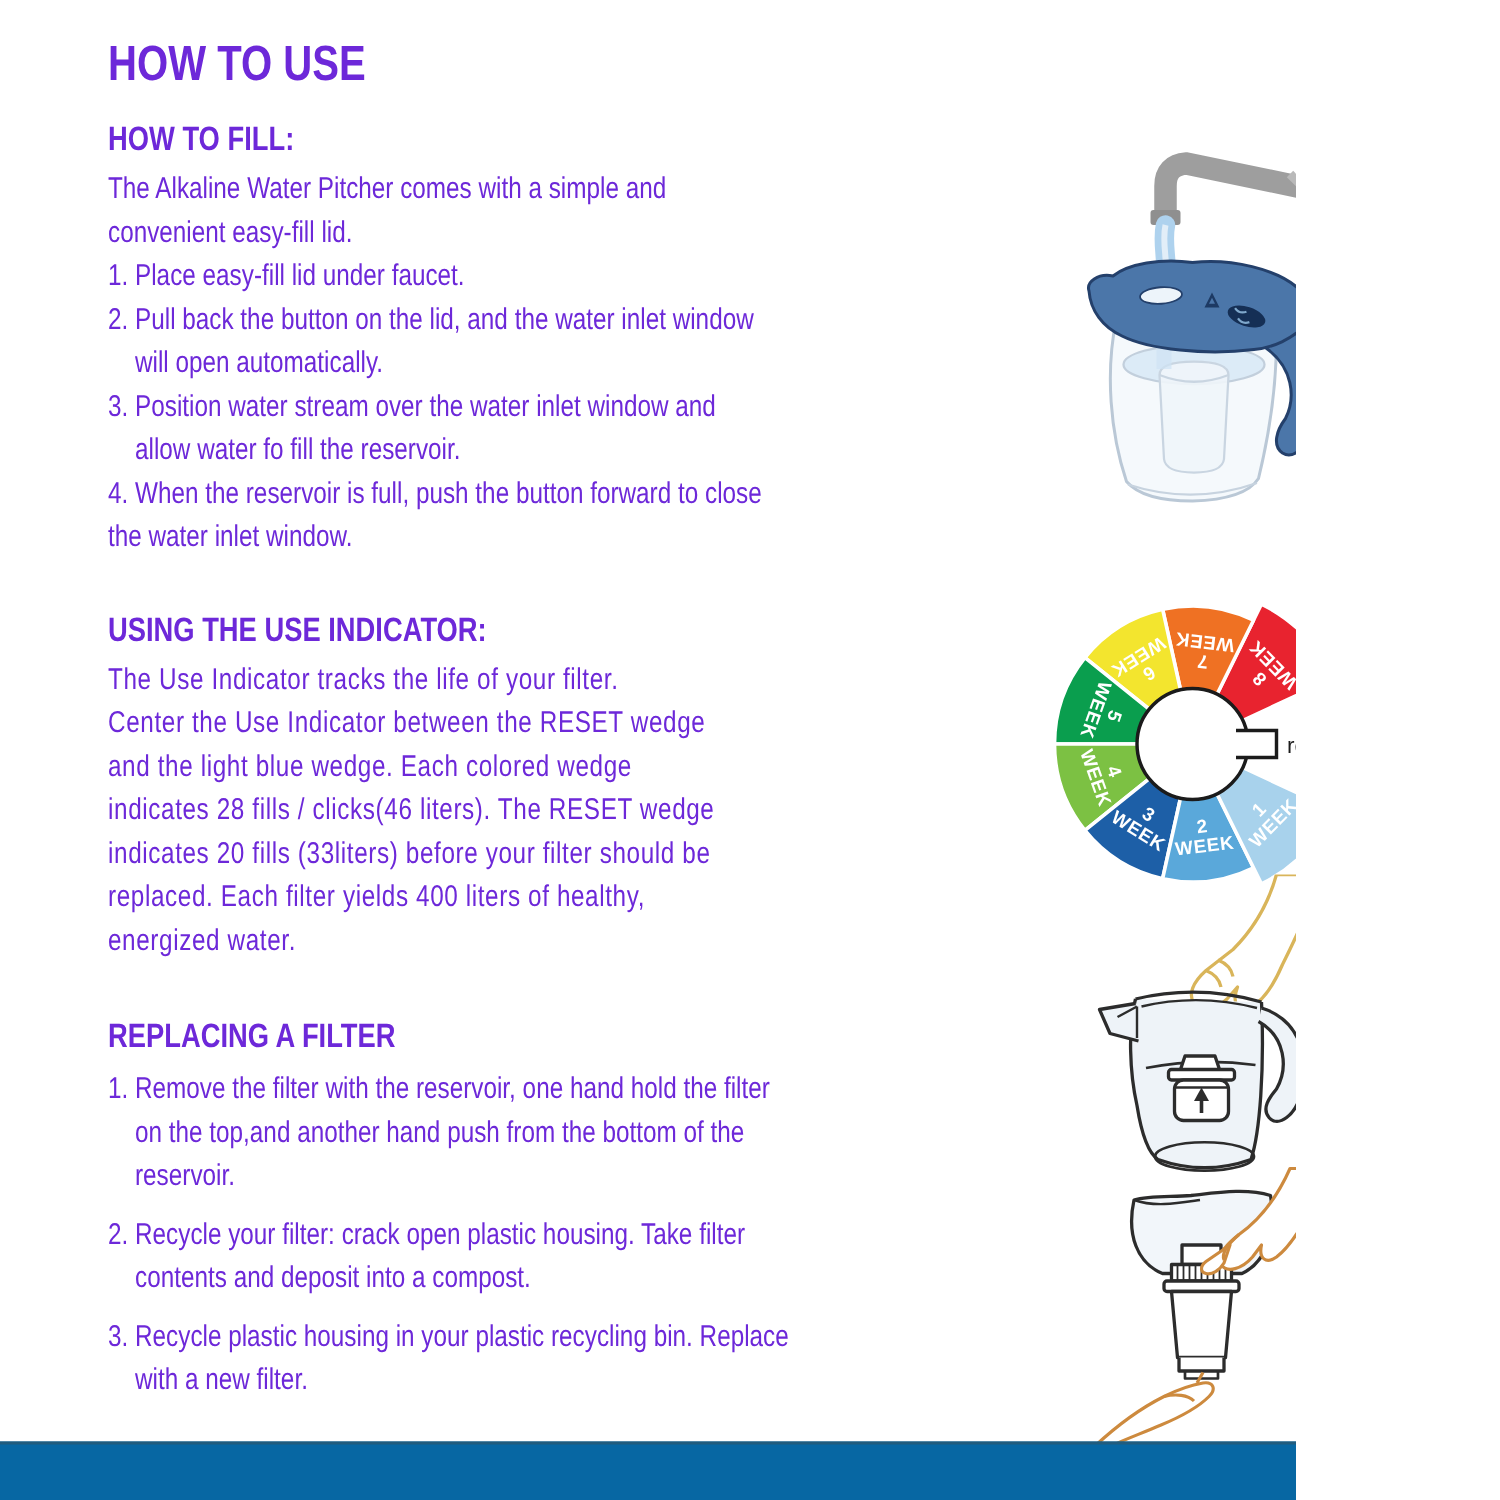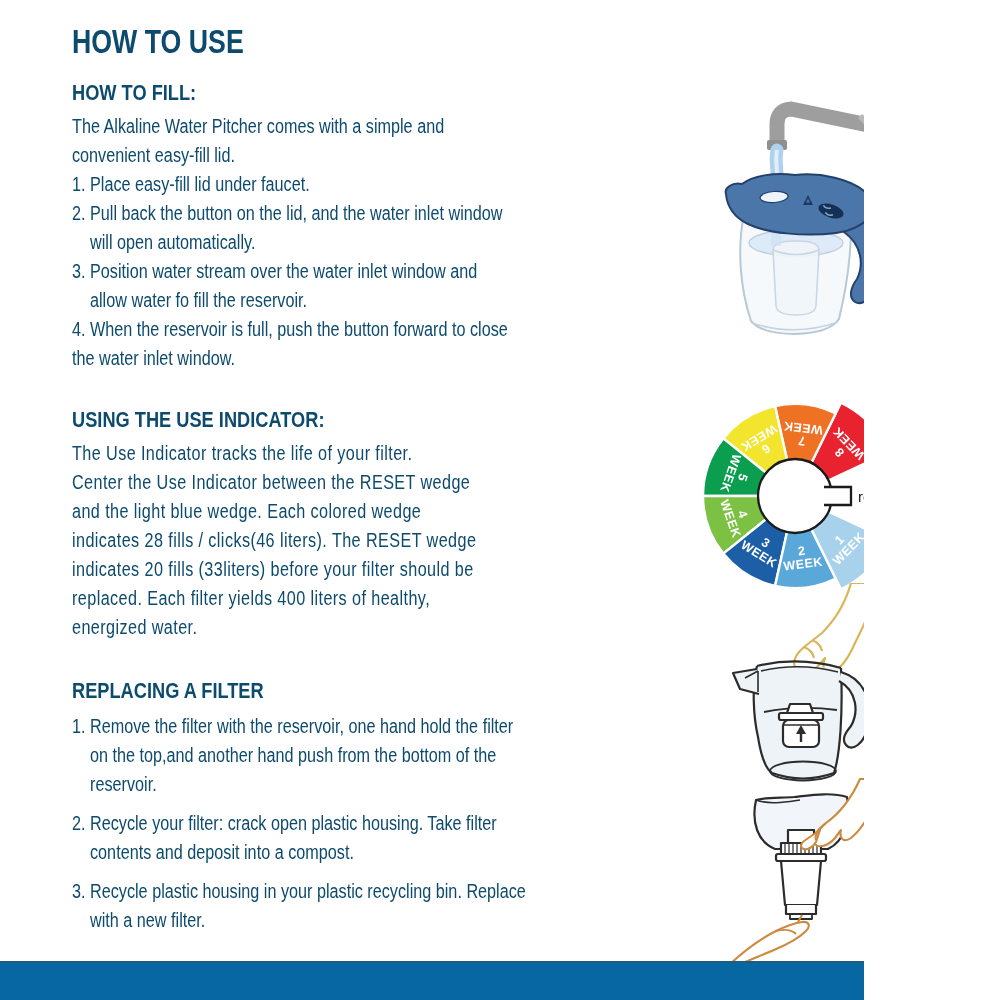"HOW TO USE" .page { color: #0c4a6e -> #6d28d9 }
